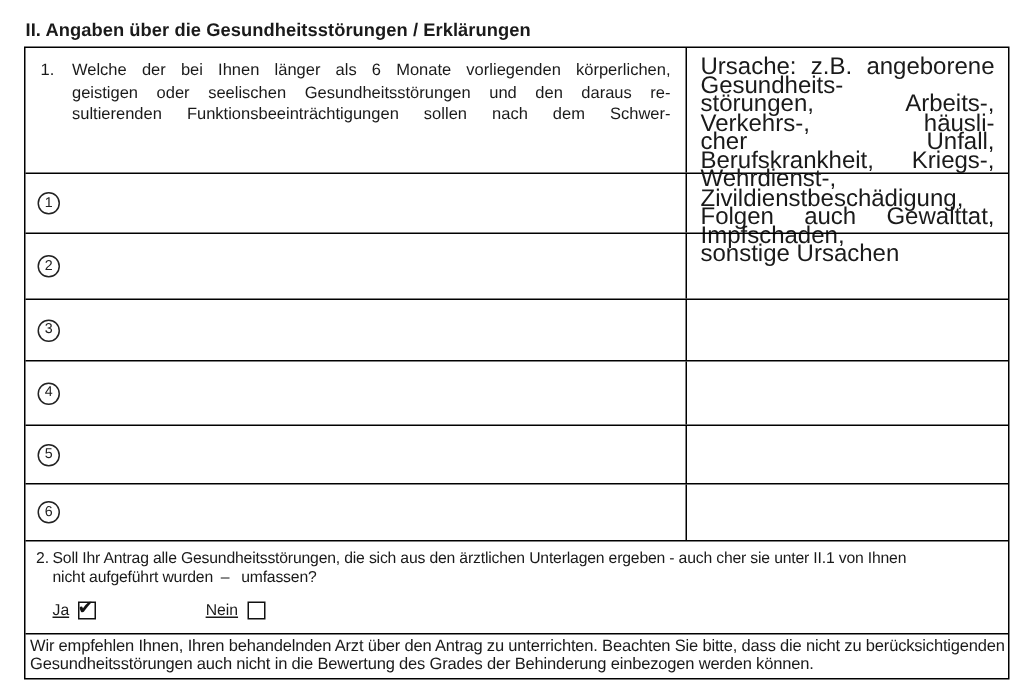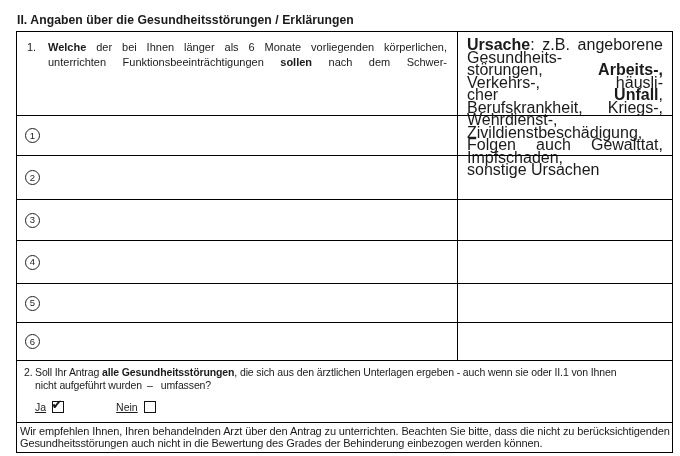"Welche" .bseg { font-weight: bold -> normal }
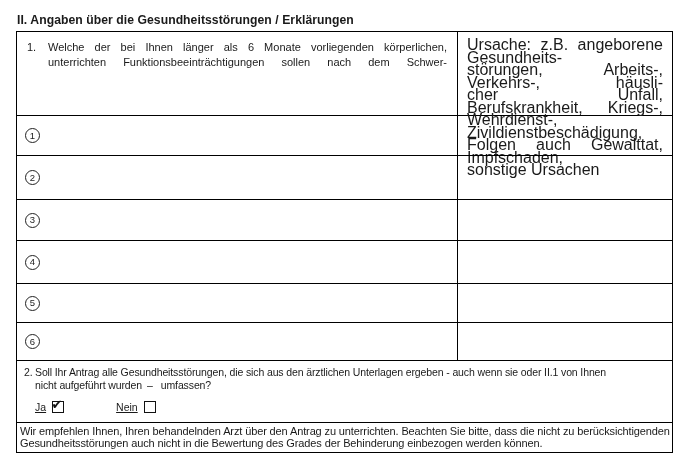"geistigen oder seelischen" div.jl { html: none -> <div><span>geistigen oder seelischen Gesundheitsstörungen und den daraus re-</span></div> }
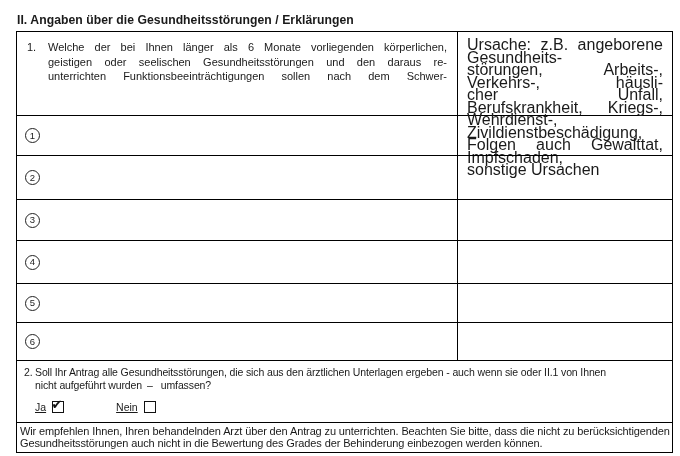"unterrichten Funktionsbeeinträchtigungen" span { text: unterrichten -> sultierenden }
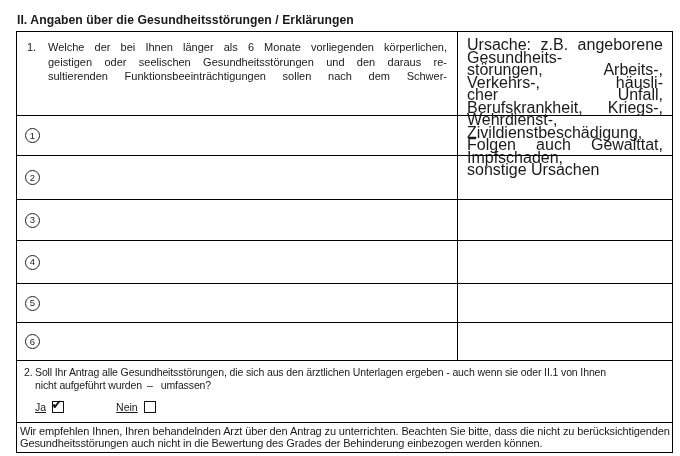", die sich aus den" span { text: wenn sie oder -> cher sie unter }
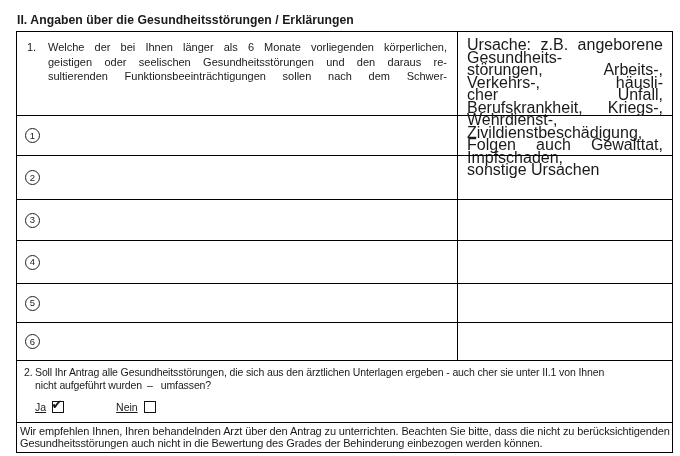"Nein" .ans.nein { margin-left: 52px -> 73px }
